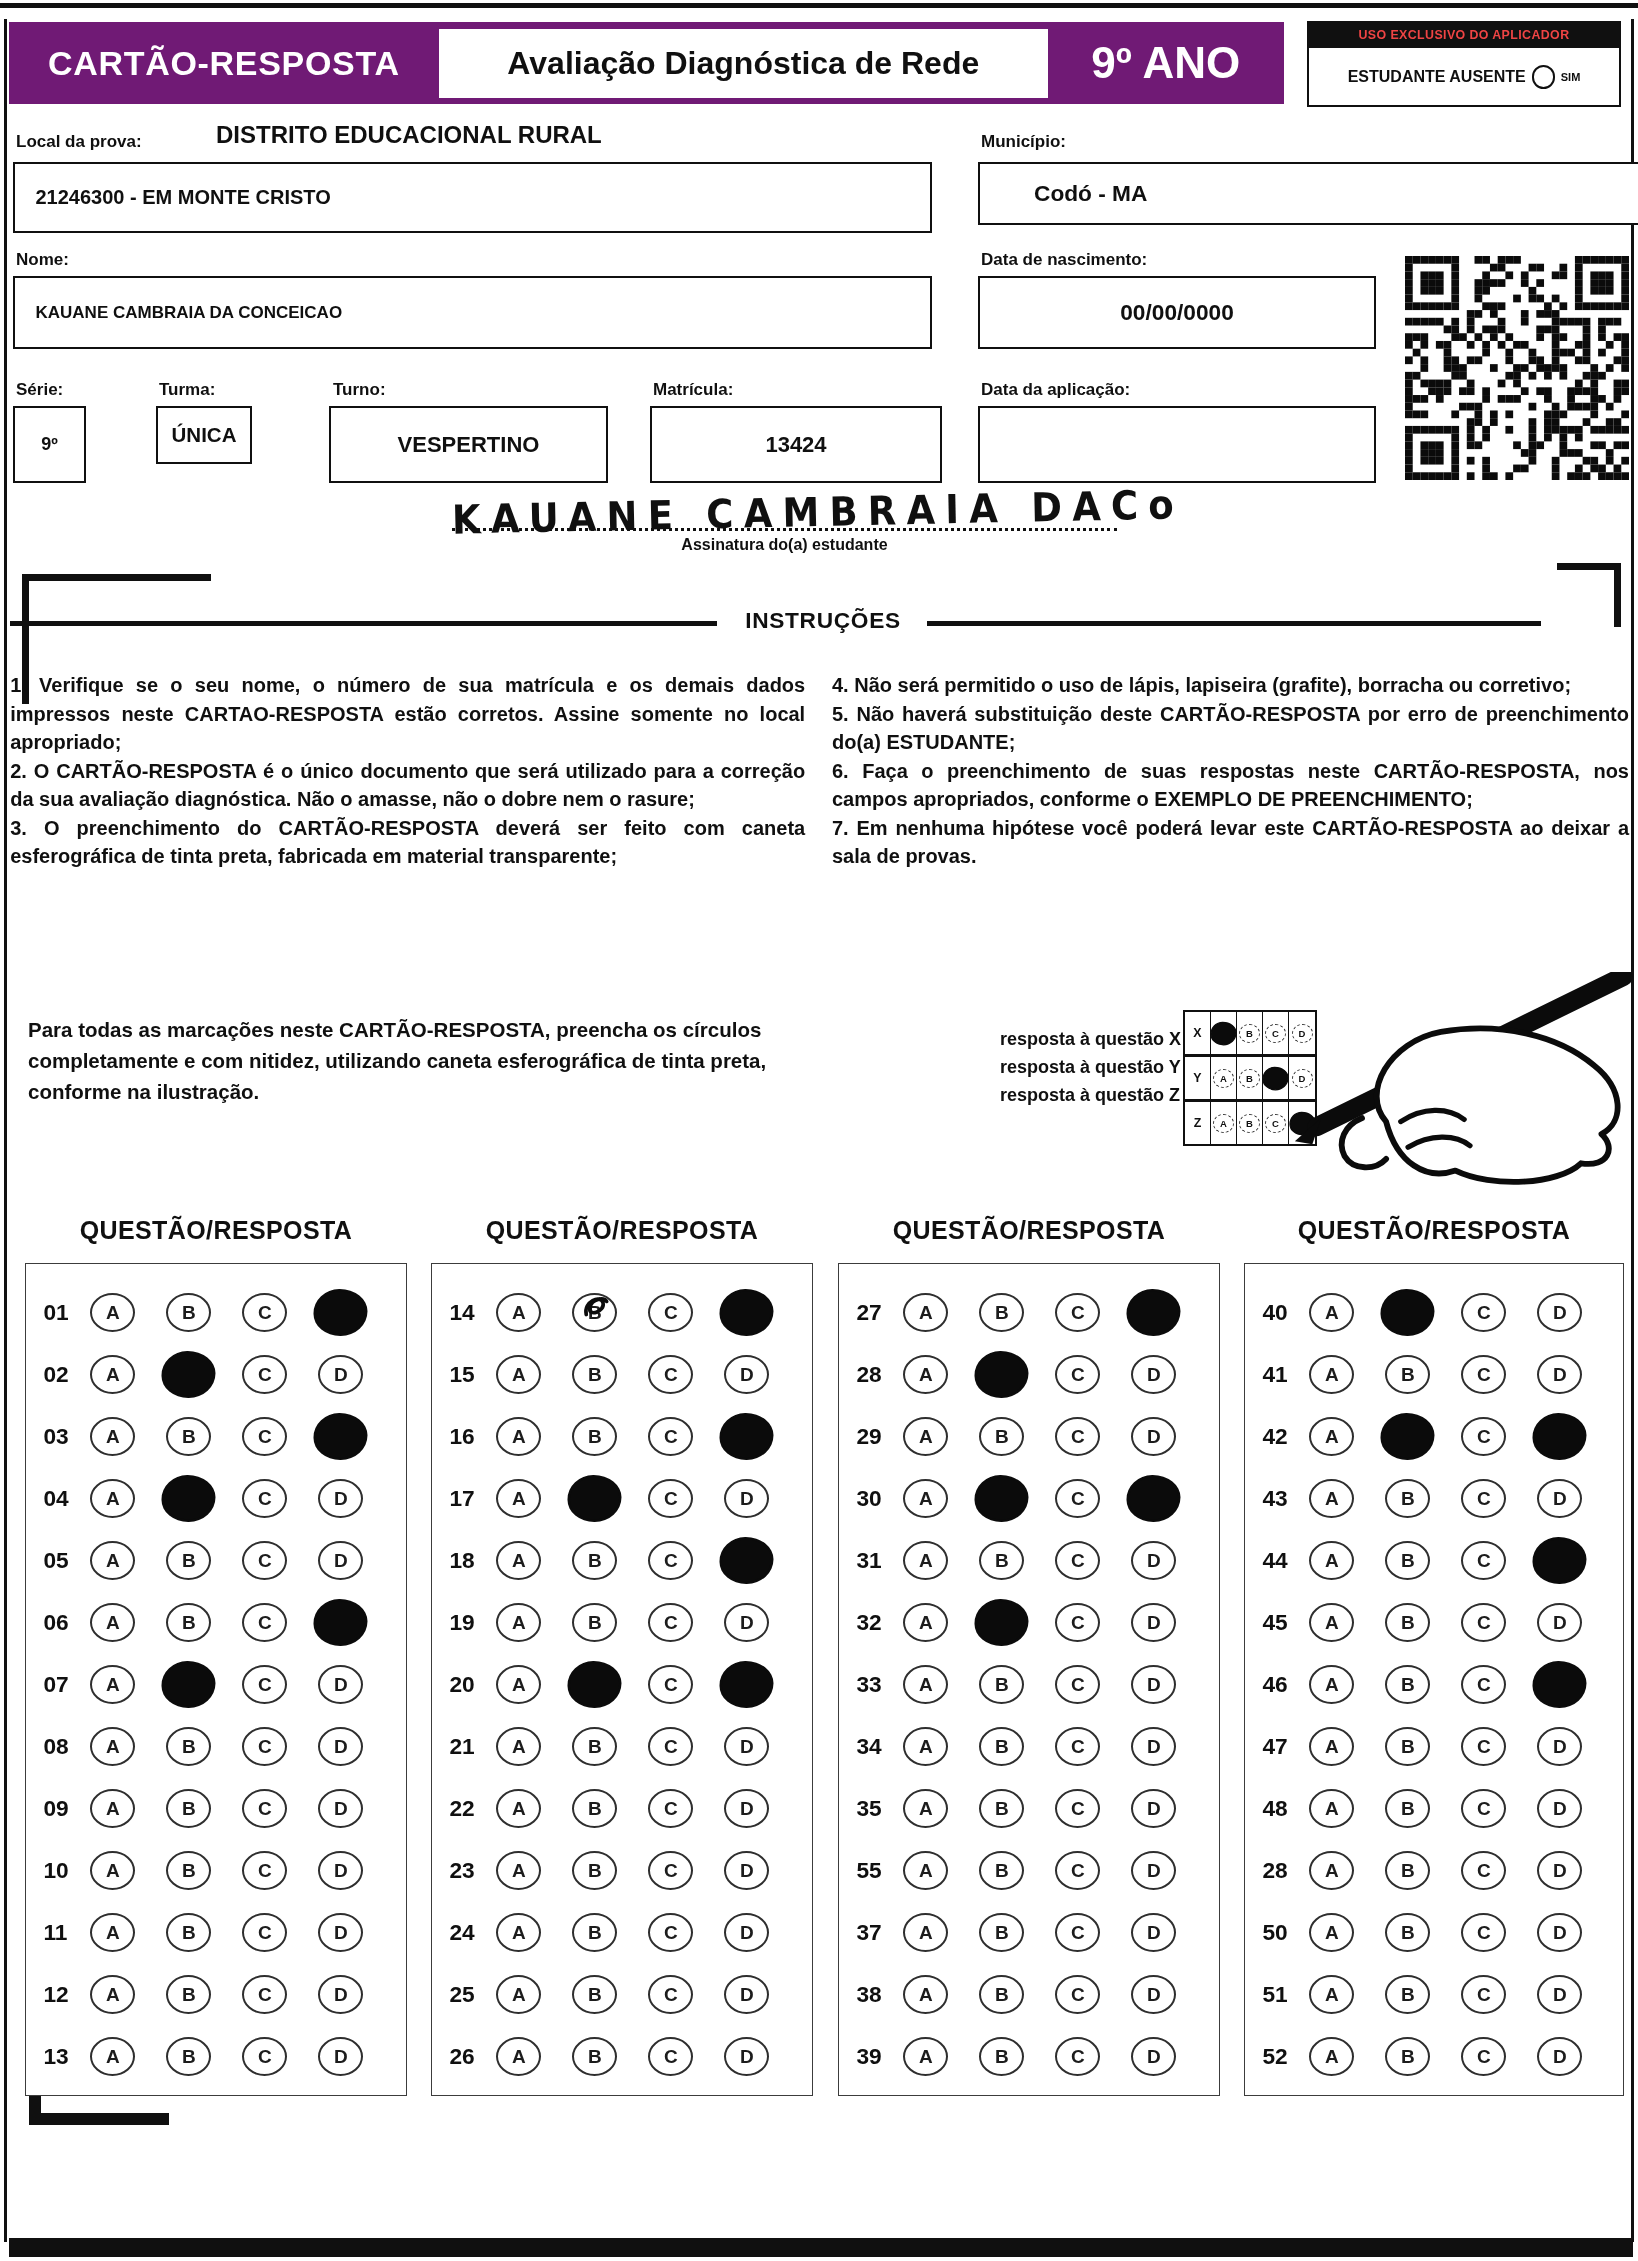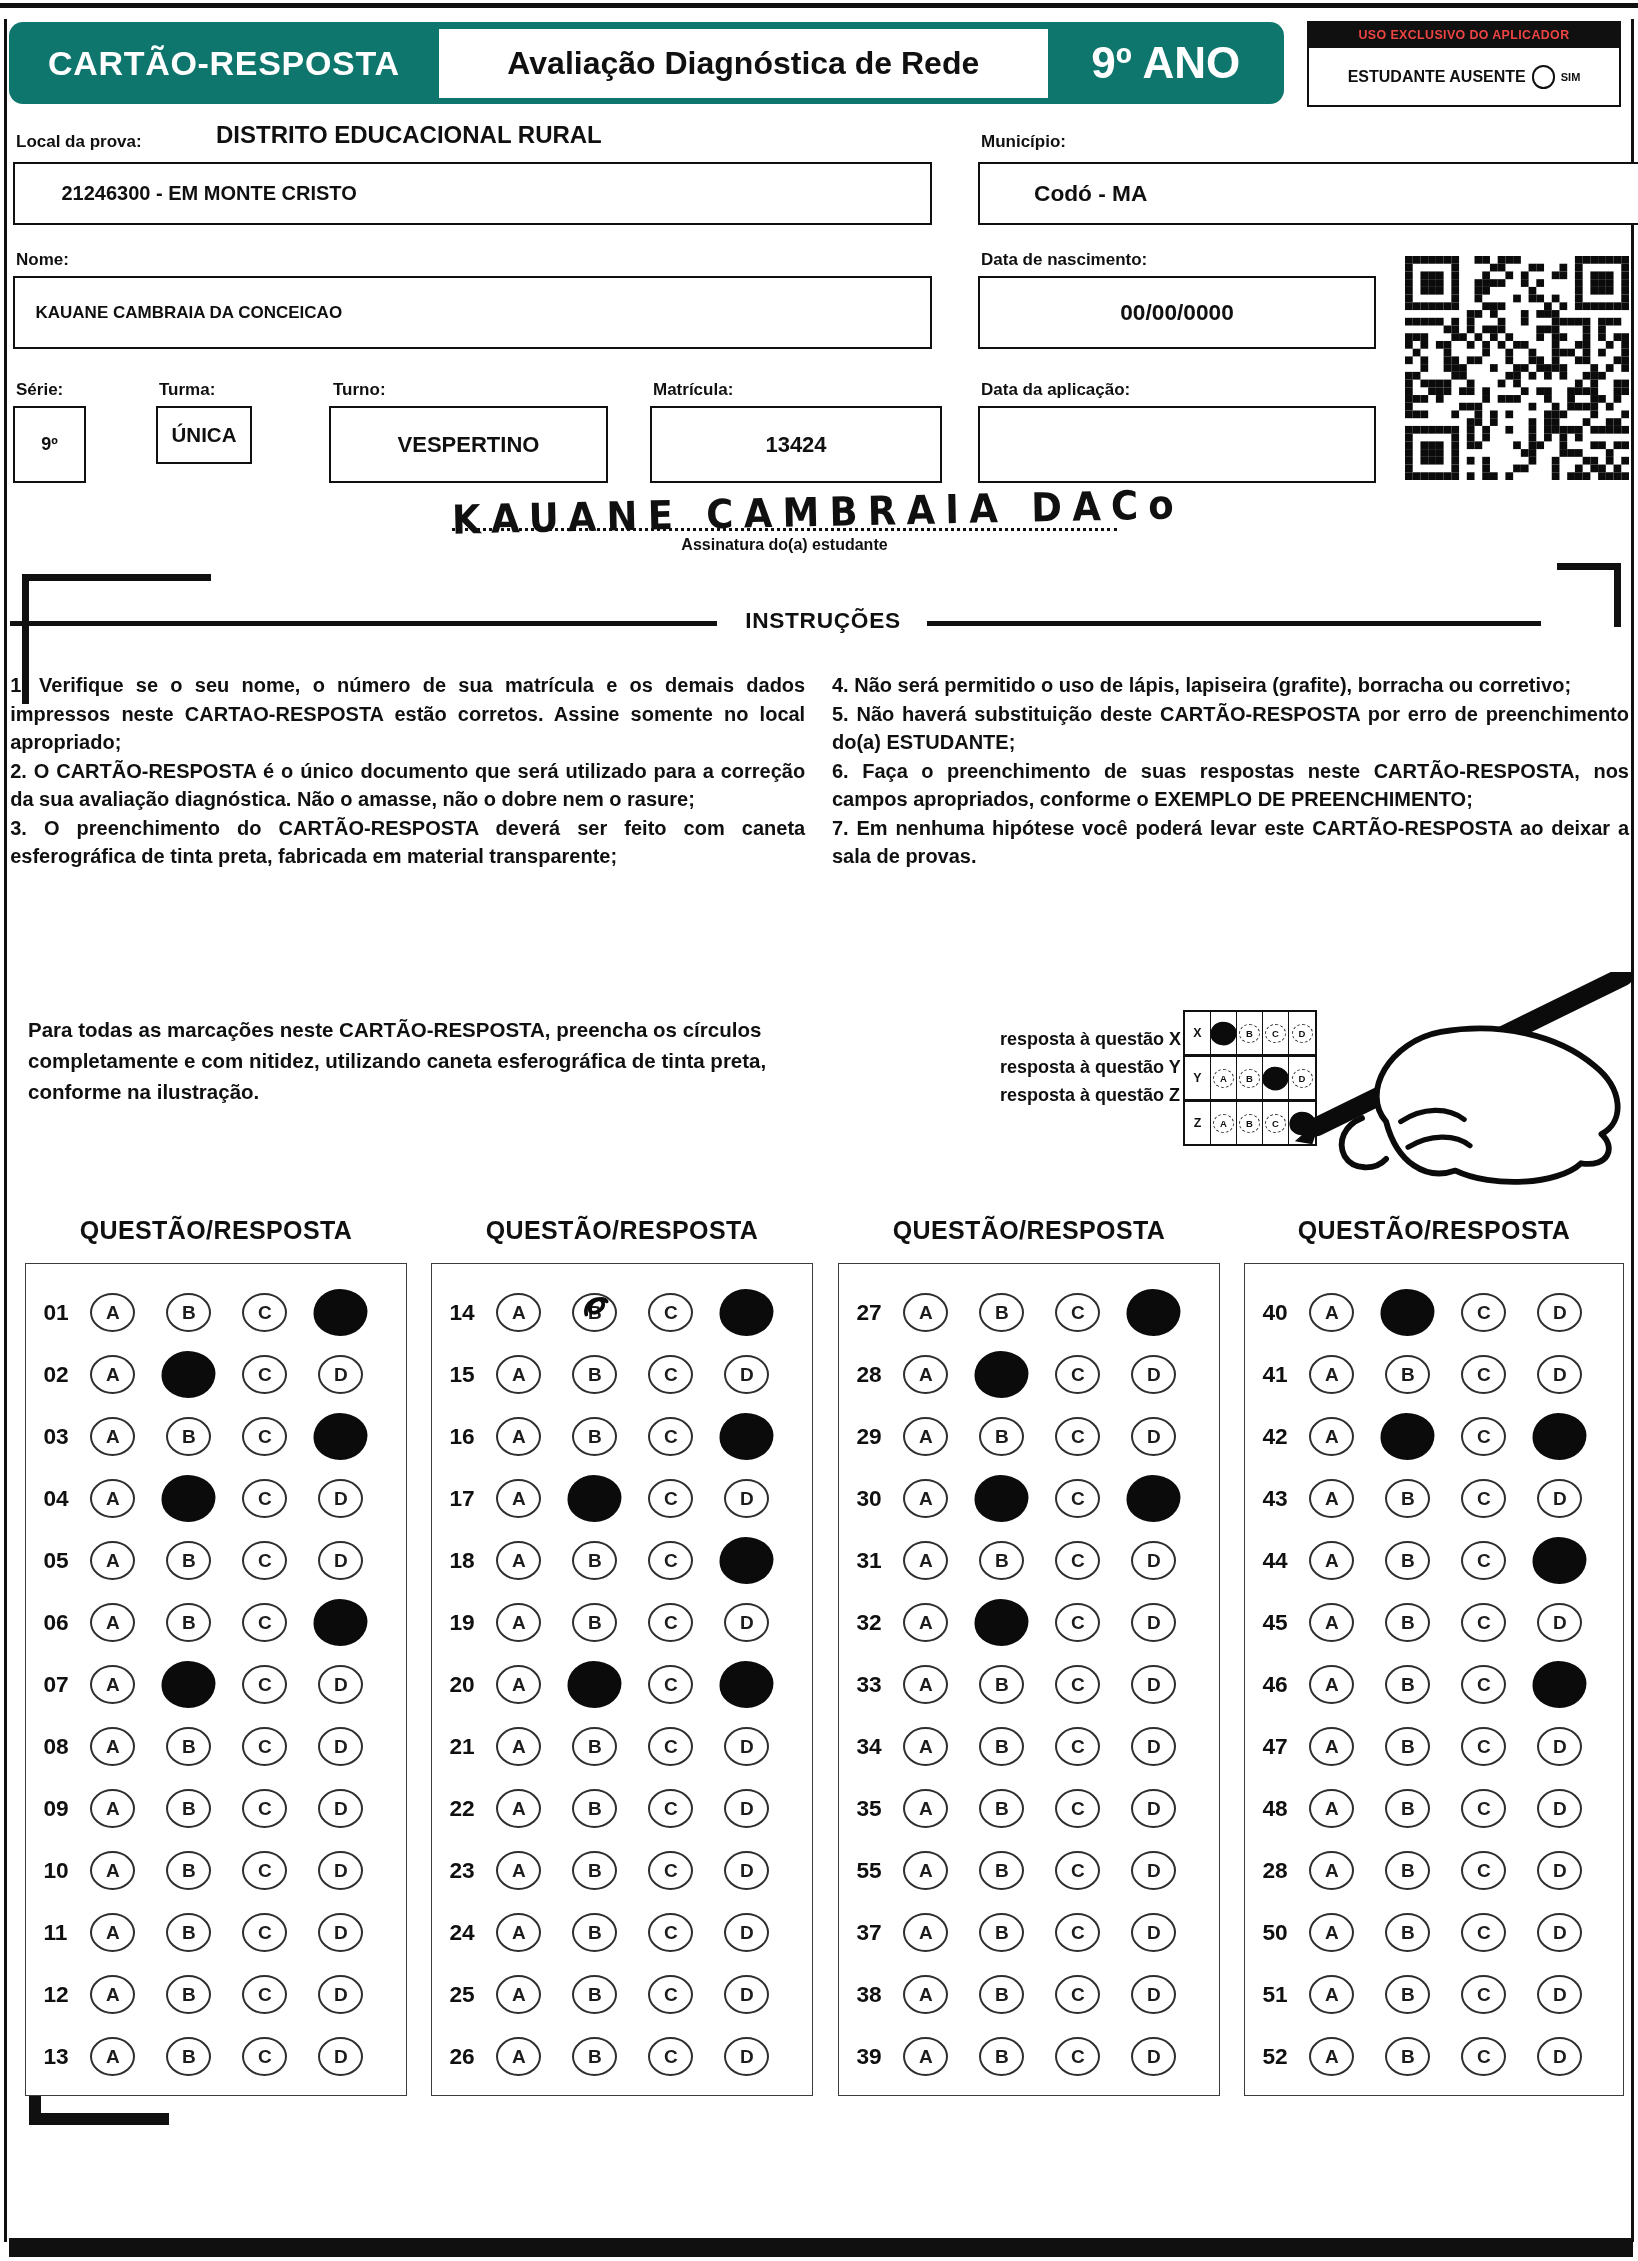"CARTÃO-RESPOSTA" .header-bar { background: #0f766e -> #701a75; border-radius: 14px -> none }
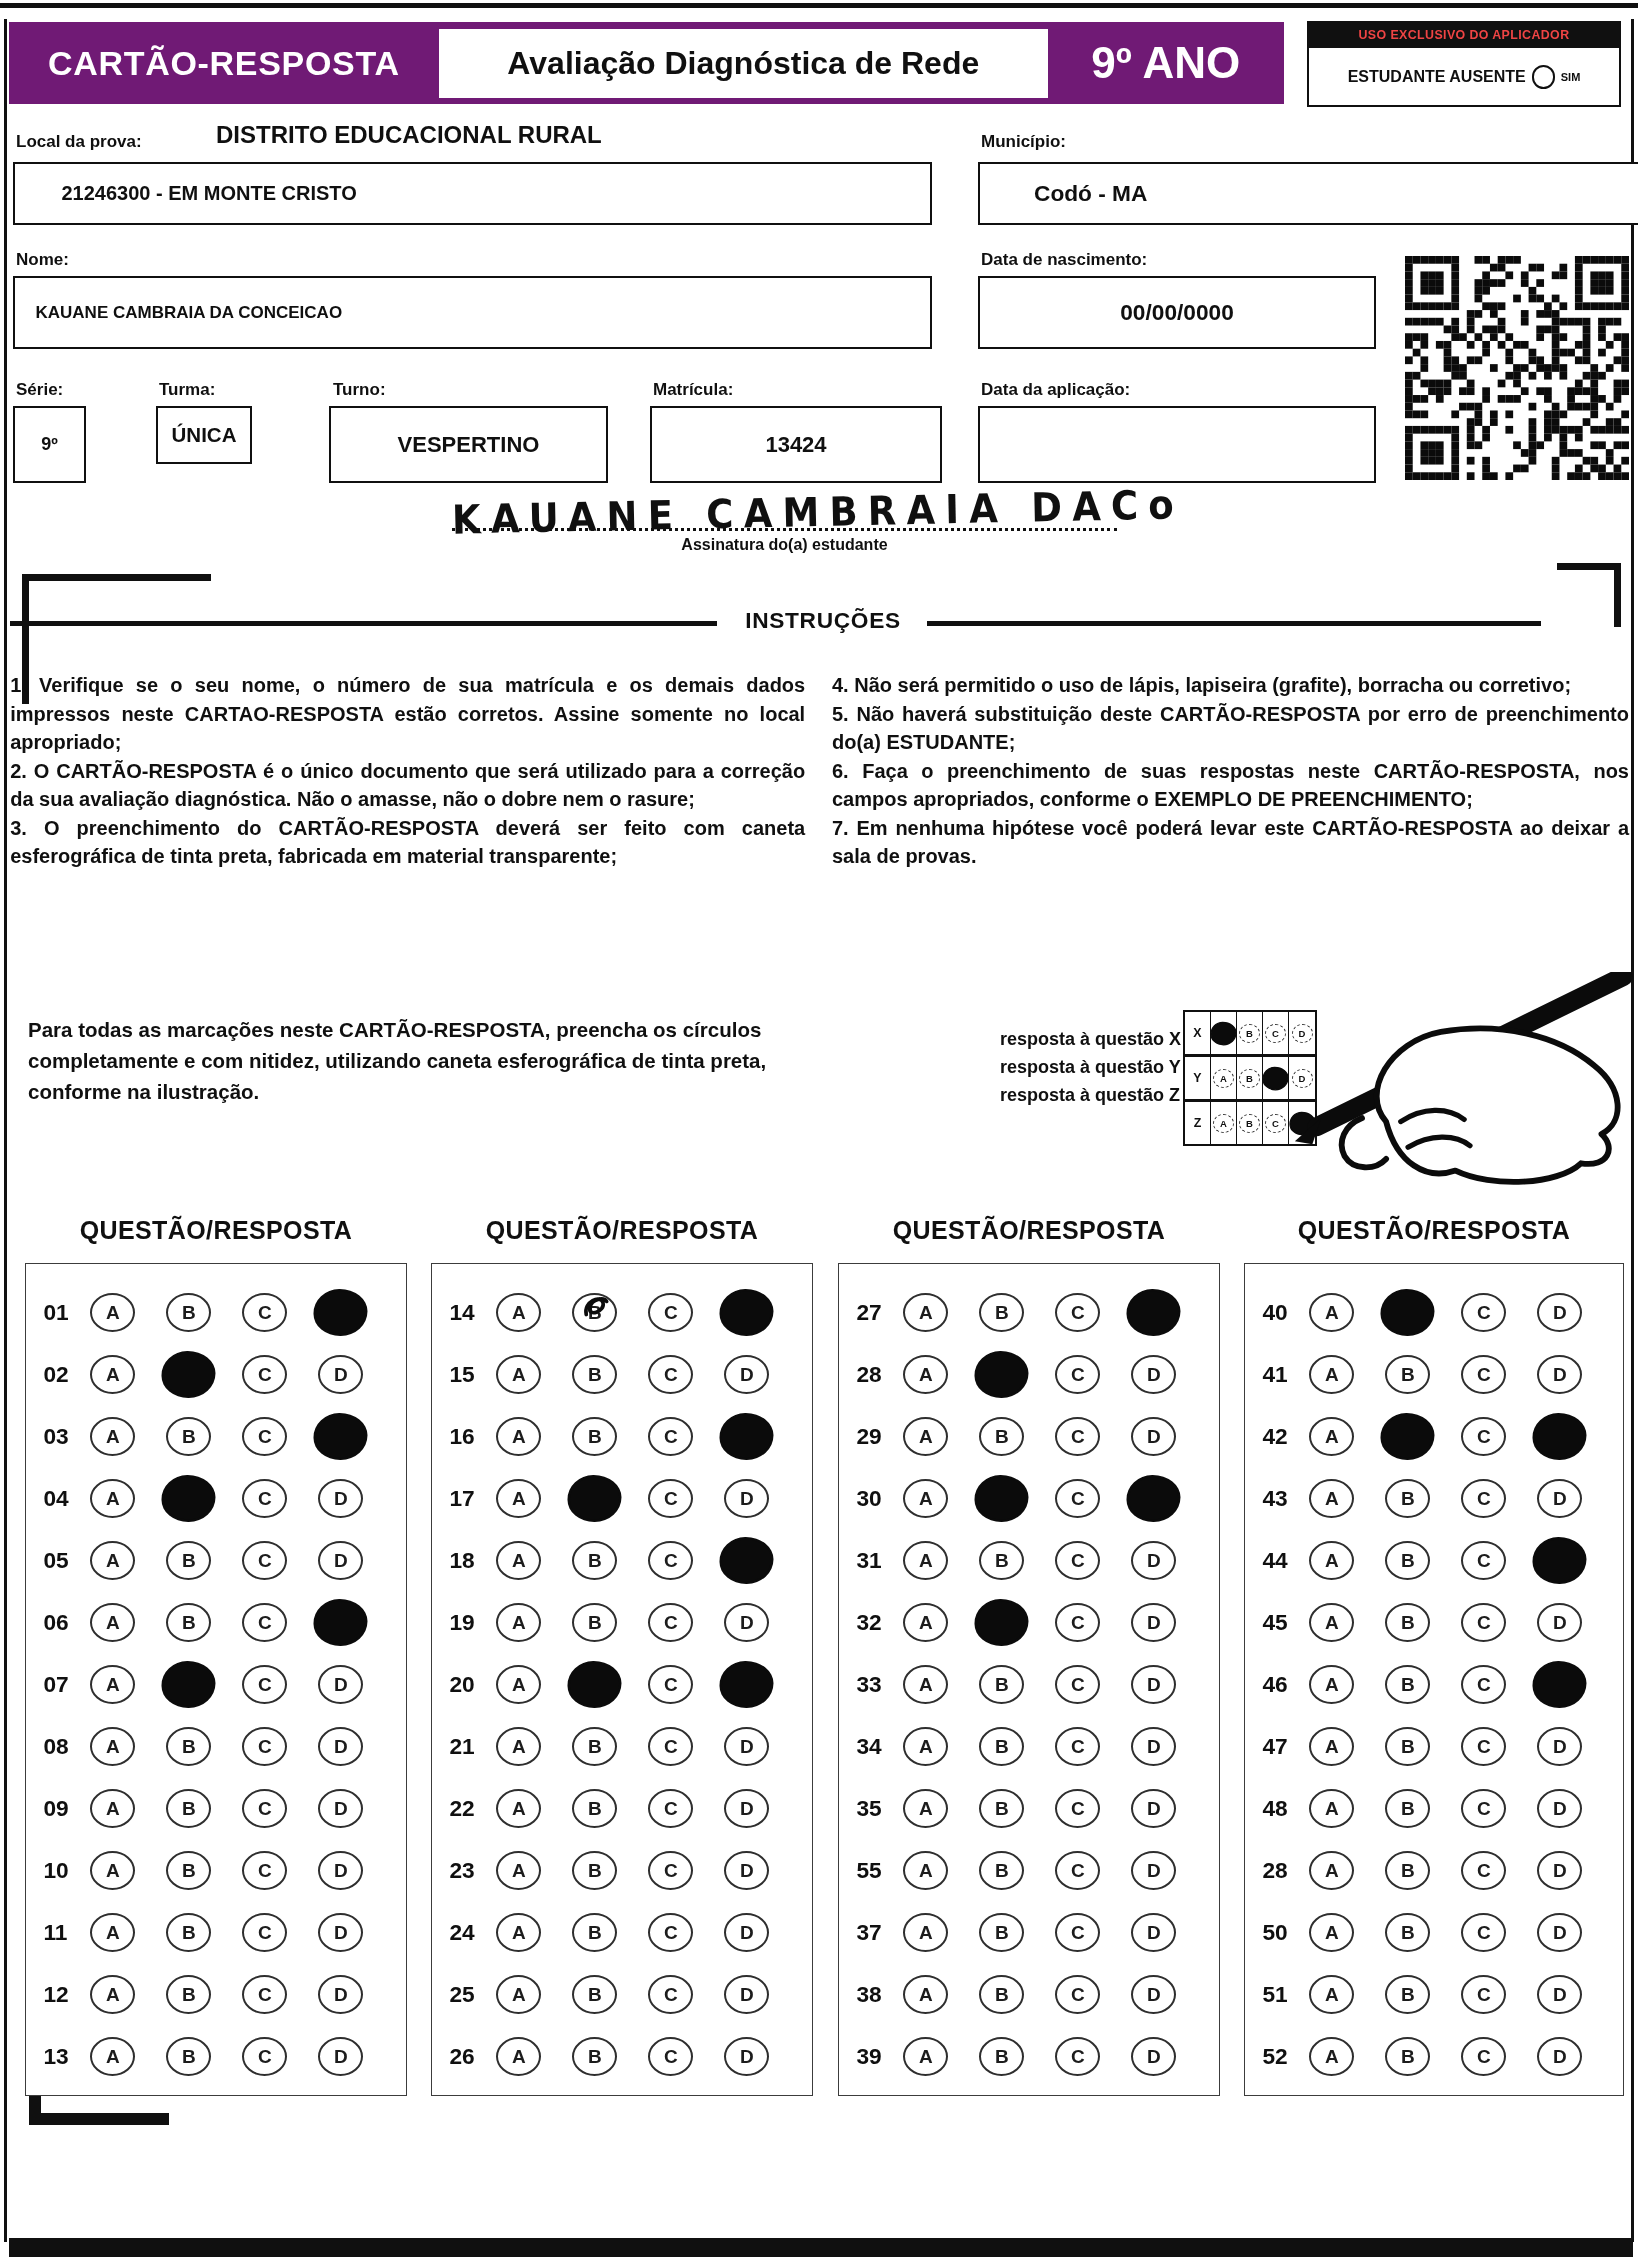"21246300 - EM MONTE CRISTO" div.abs { height: 63px -> 71px; padding-left: 26px -> none }
